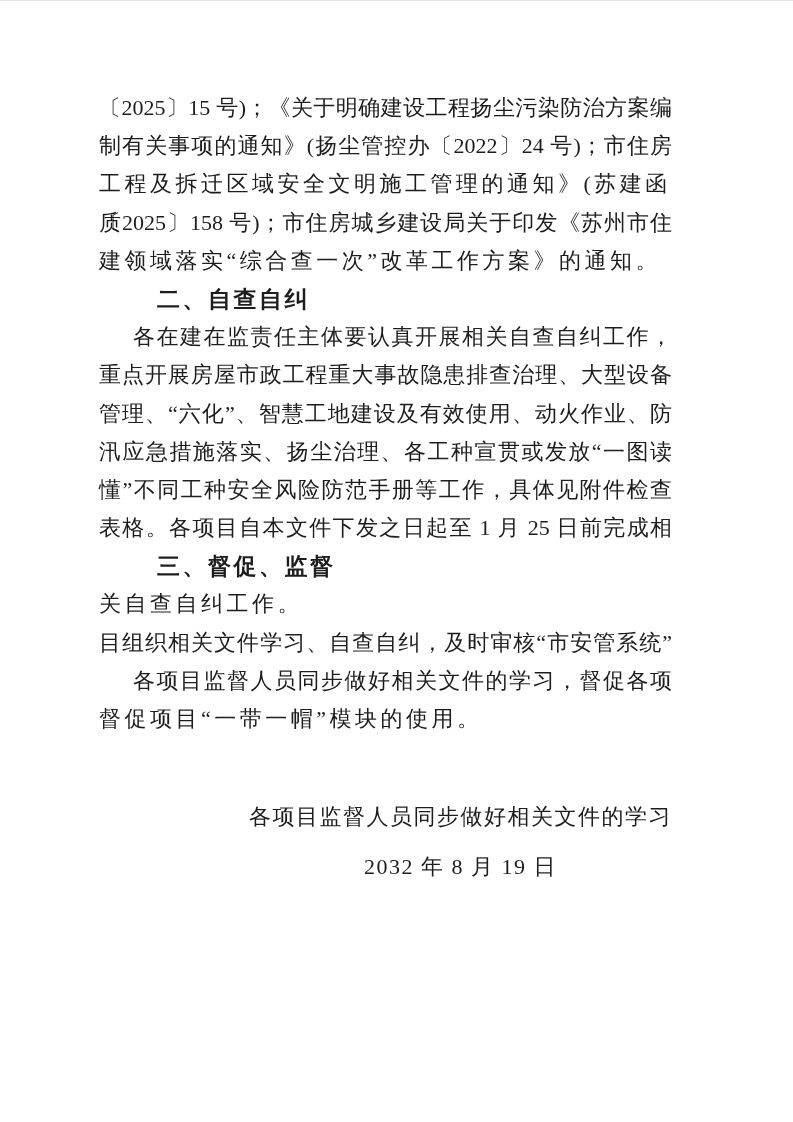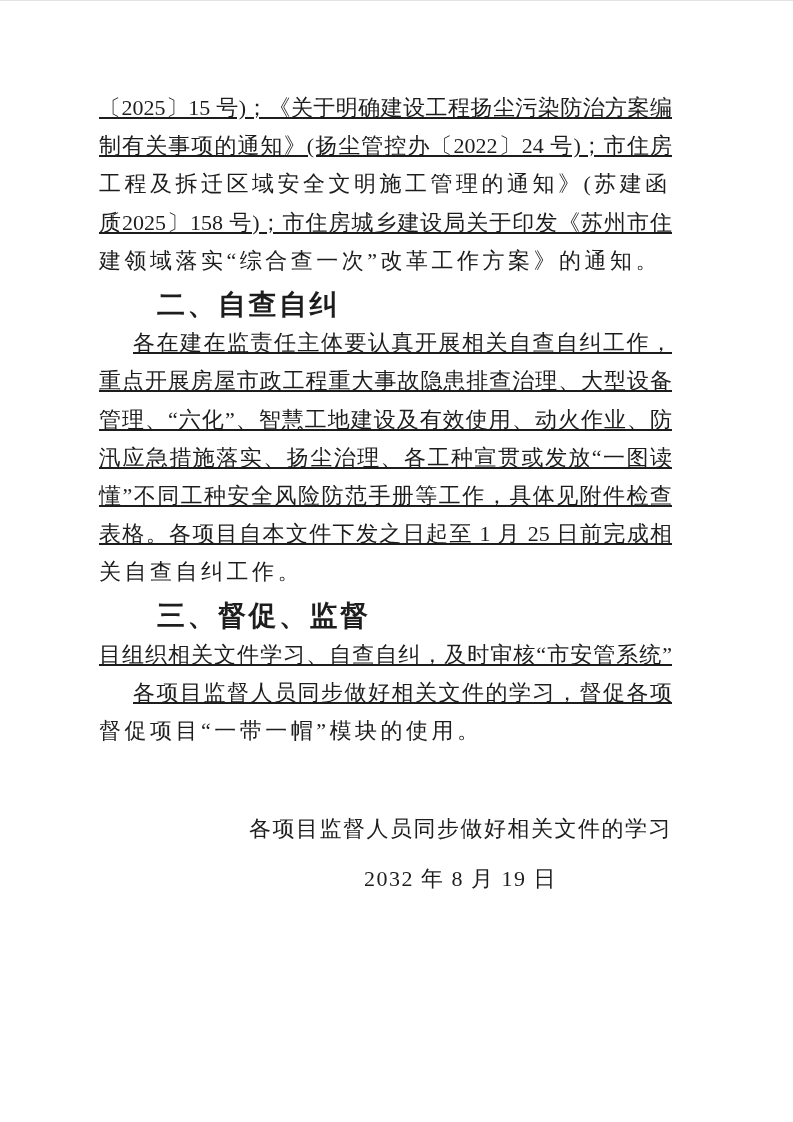"〔2025〕15 号)；《关于明确建设工程扬尘污染防治方案编" .j { text-decoration: underline -> none }
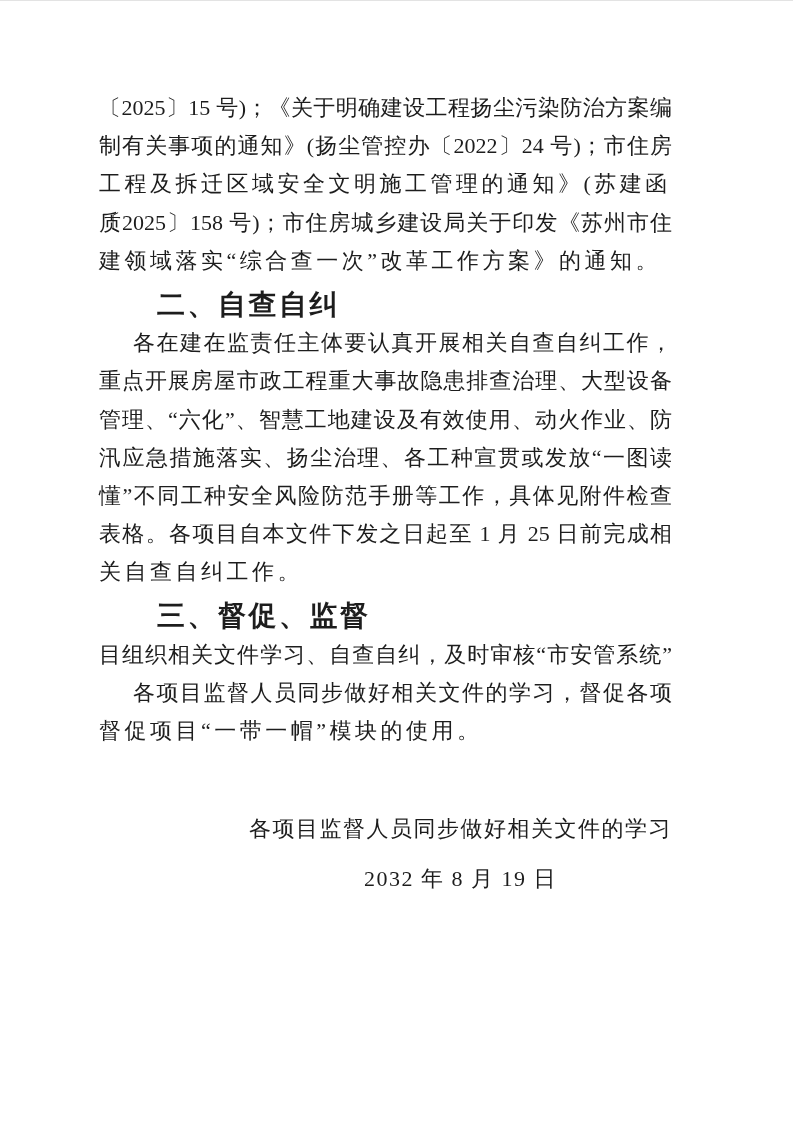"二、自查自纠" .hd { font-size: 28px -> 23px; margin-top: 6px -> none }
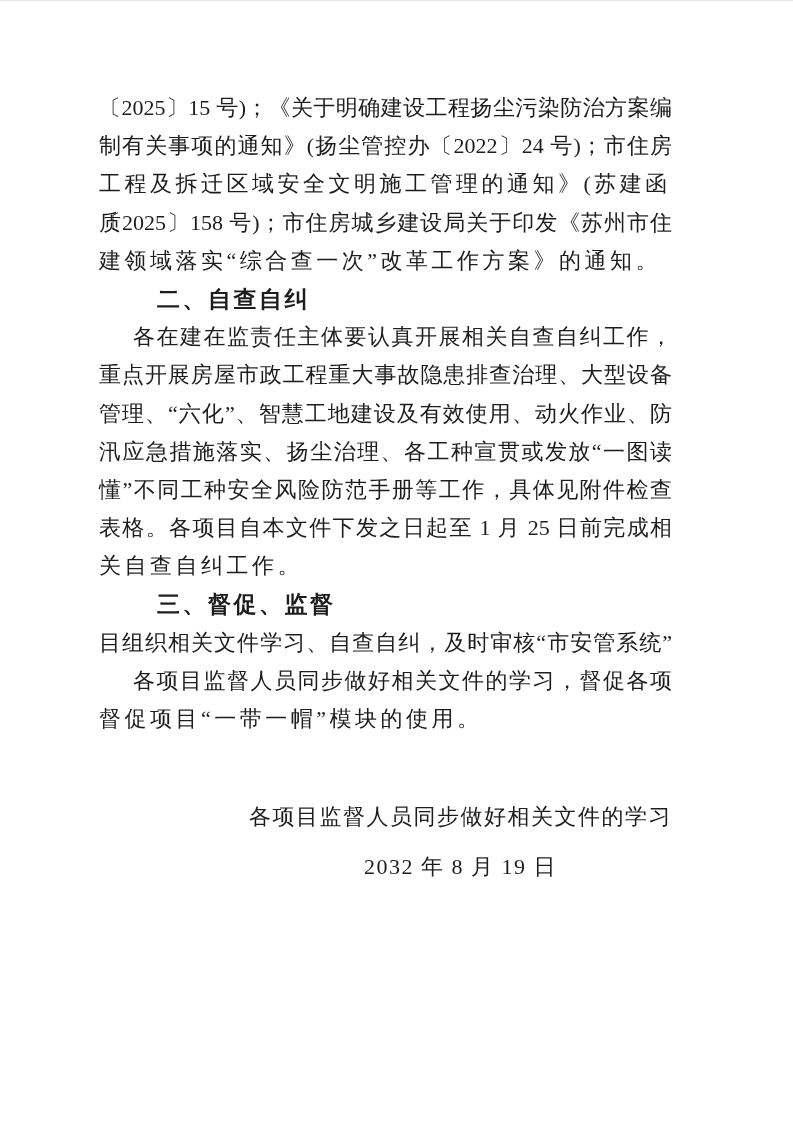"关自查自纠工作。" div.ln { order: before "三、督促、监督" -> after "三、督促、监督" }
